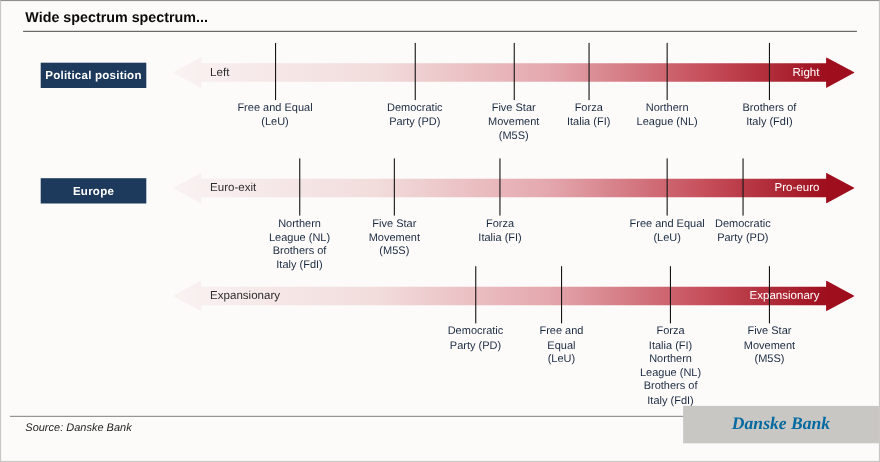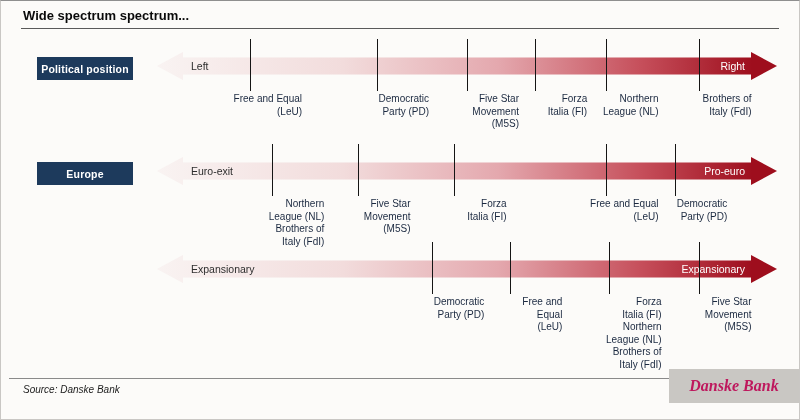"Free and Equal" .tick { text-align: right -> center }
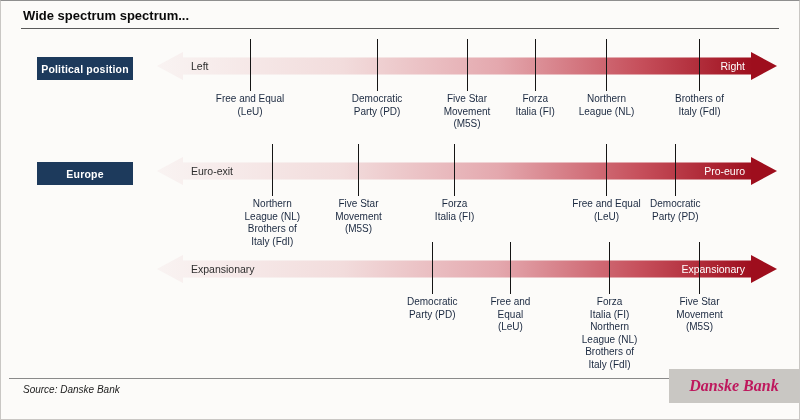"Danske Bank" .watermark { color: #be185d -> #0369a1; width: 130px -> 178px }
